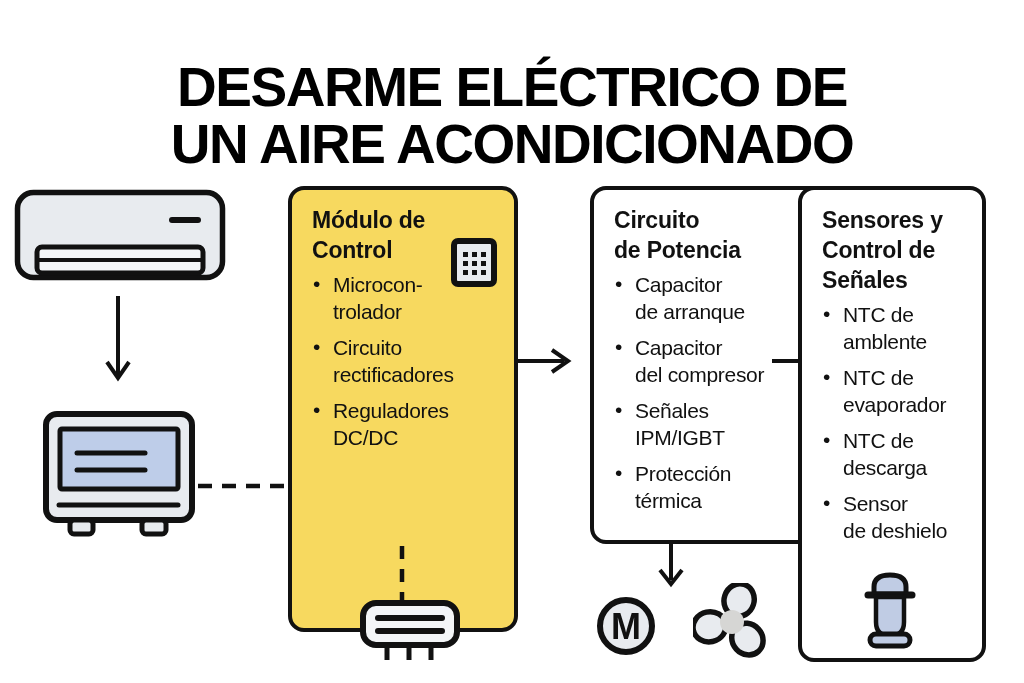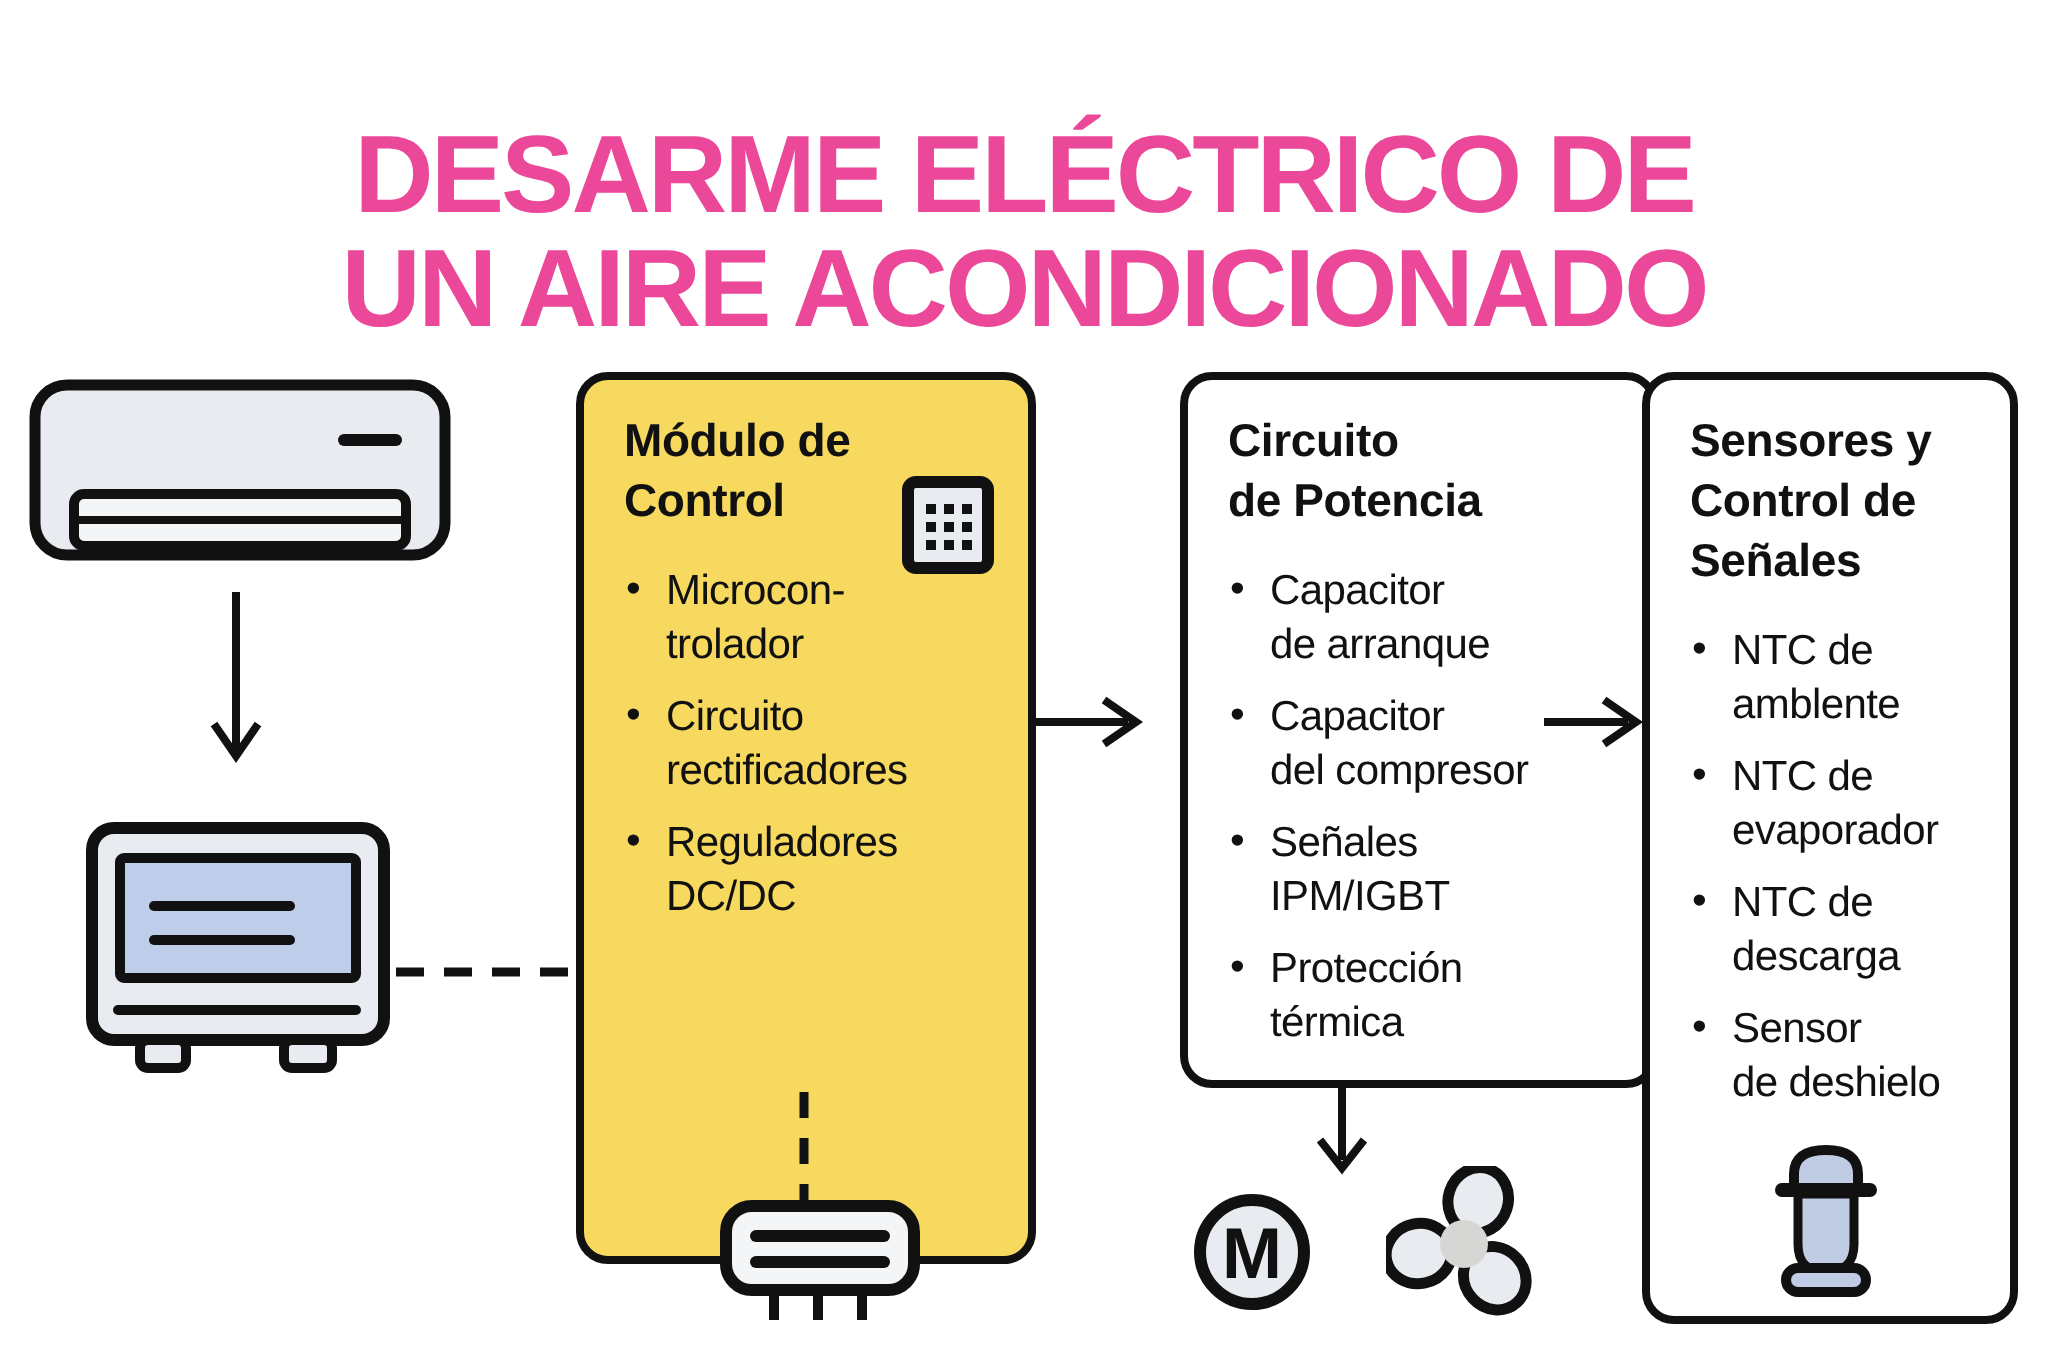"DESARME ELÉCTRICO DE" .page-title { color: #ec4899 -> #000000 }
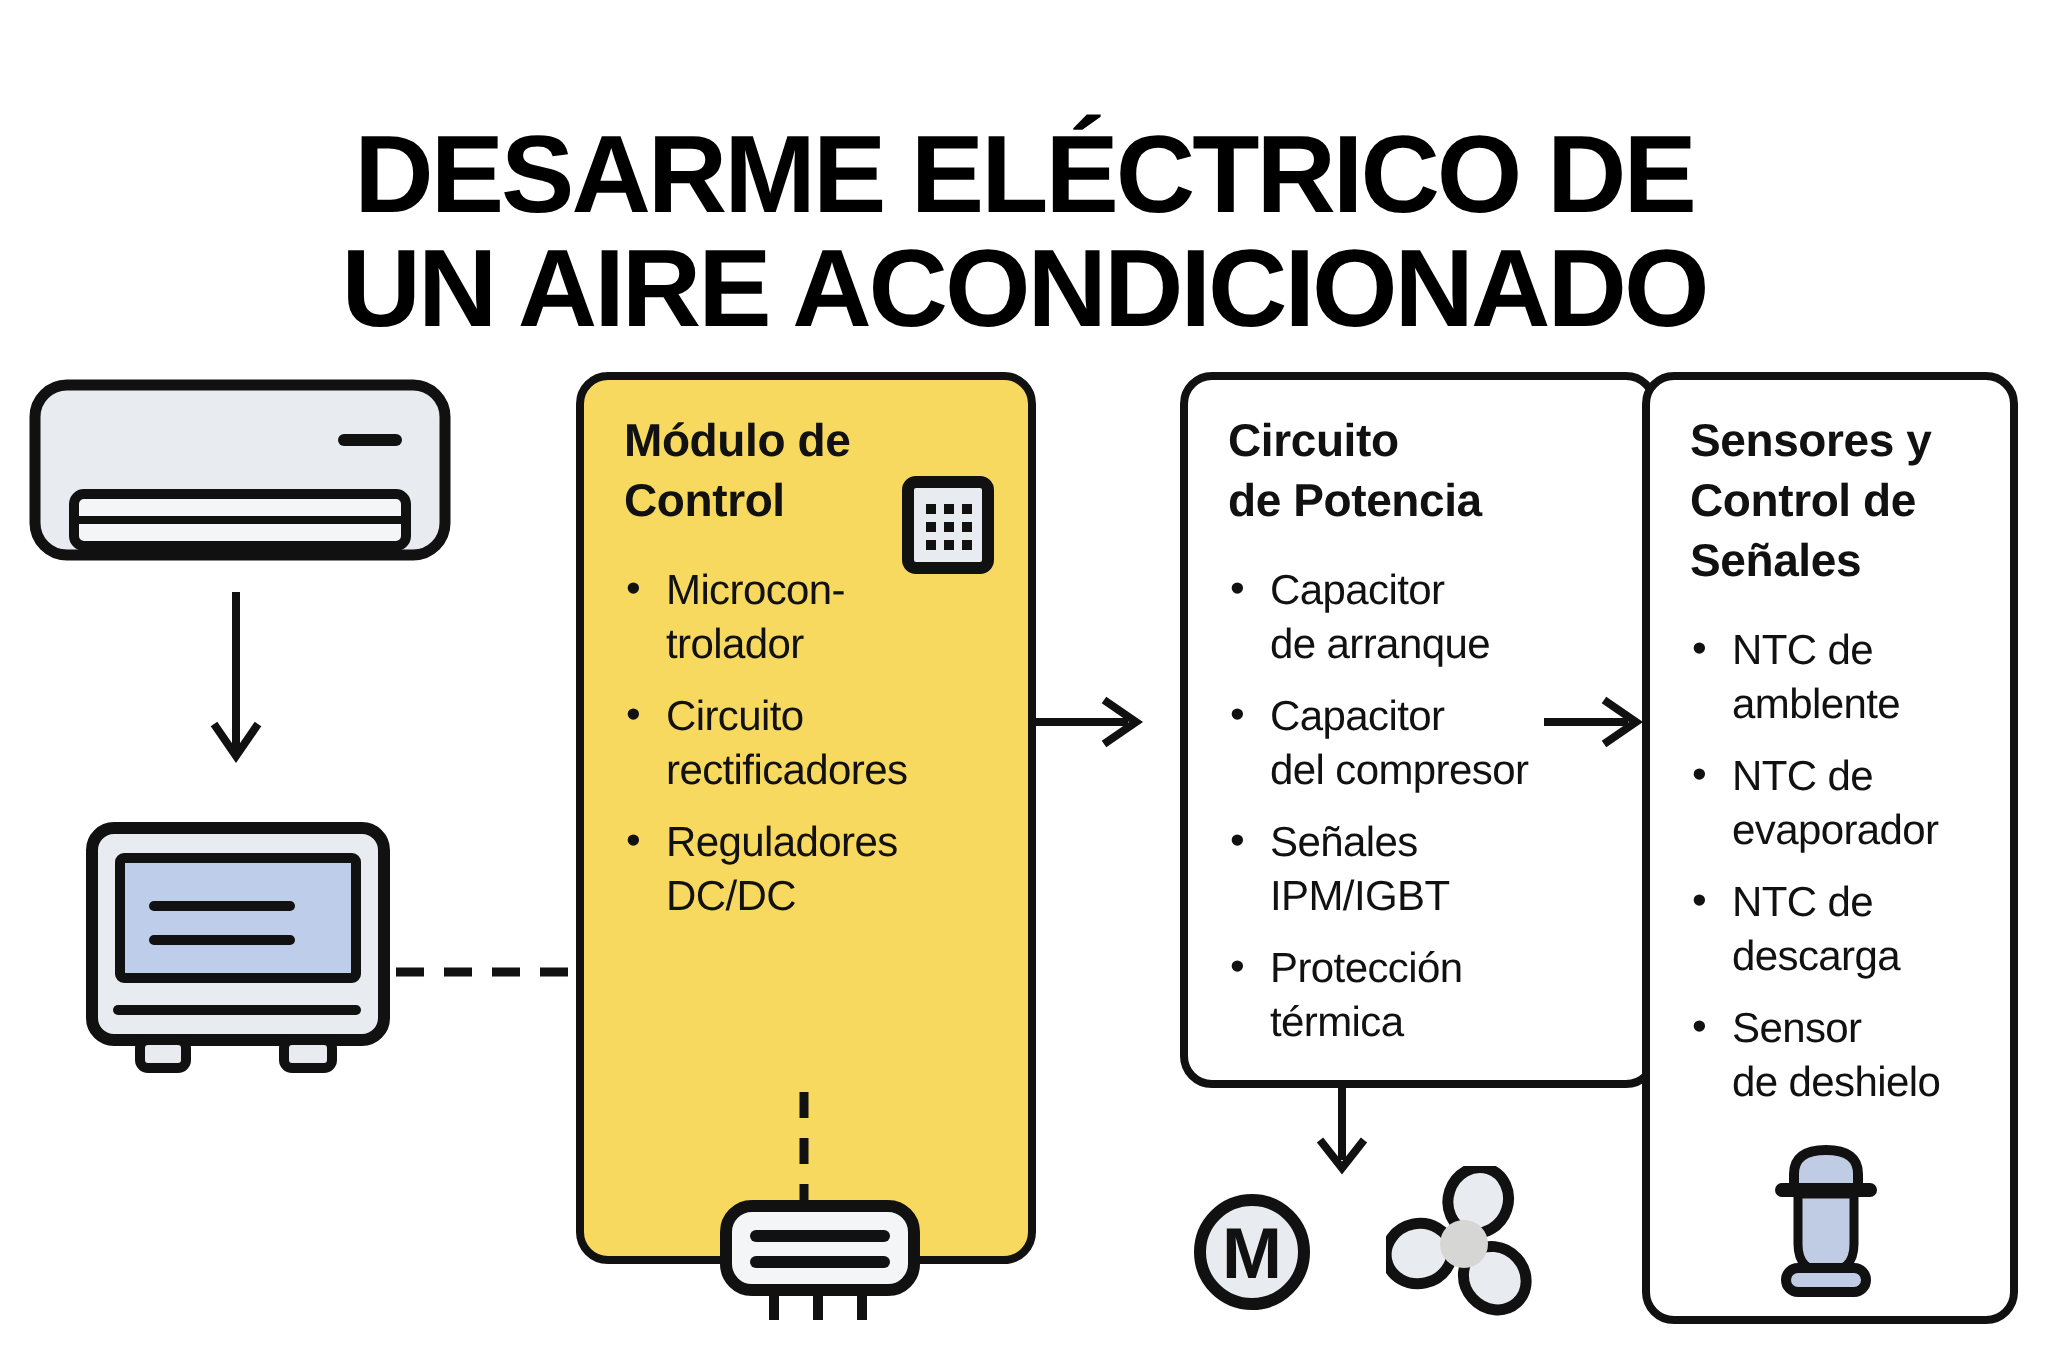"Sensores y" #box-sensors { left: 821px -> 798px }
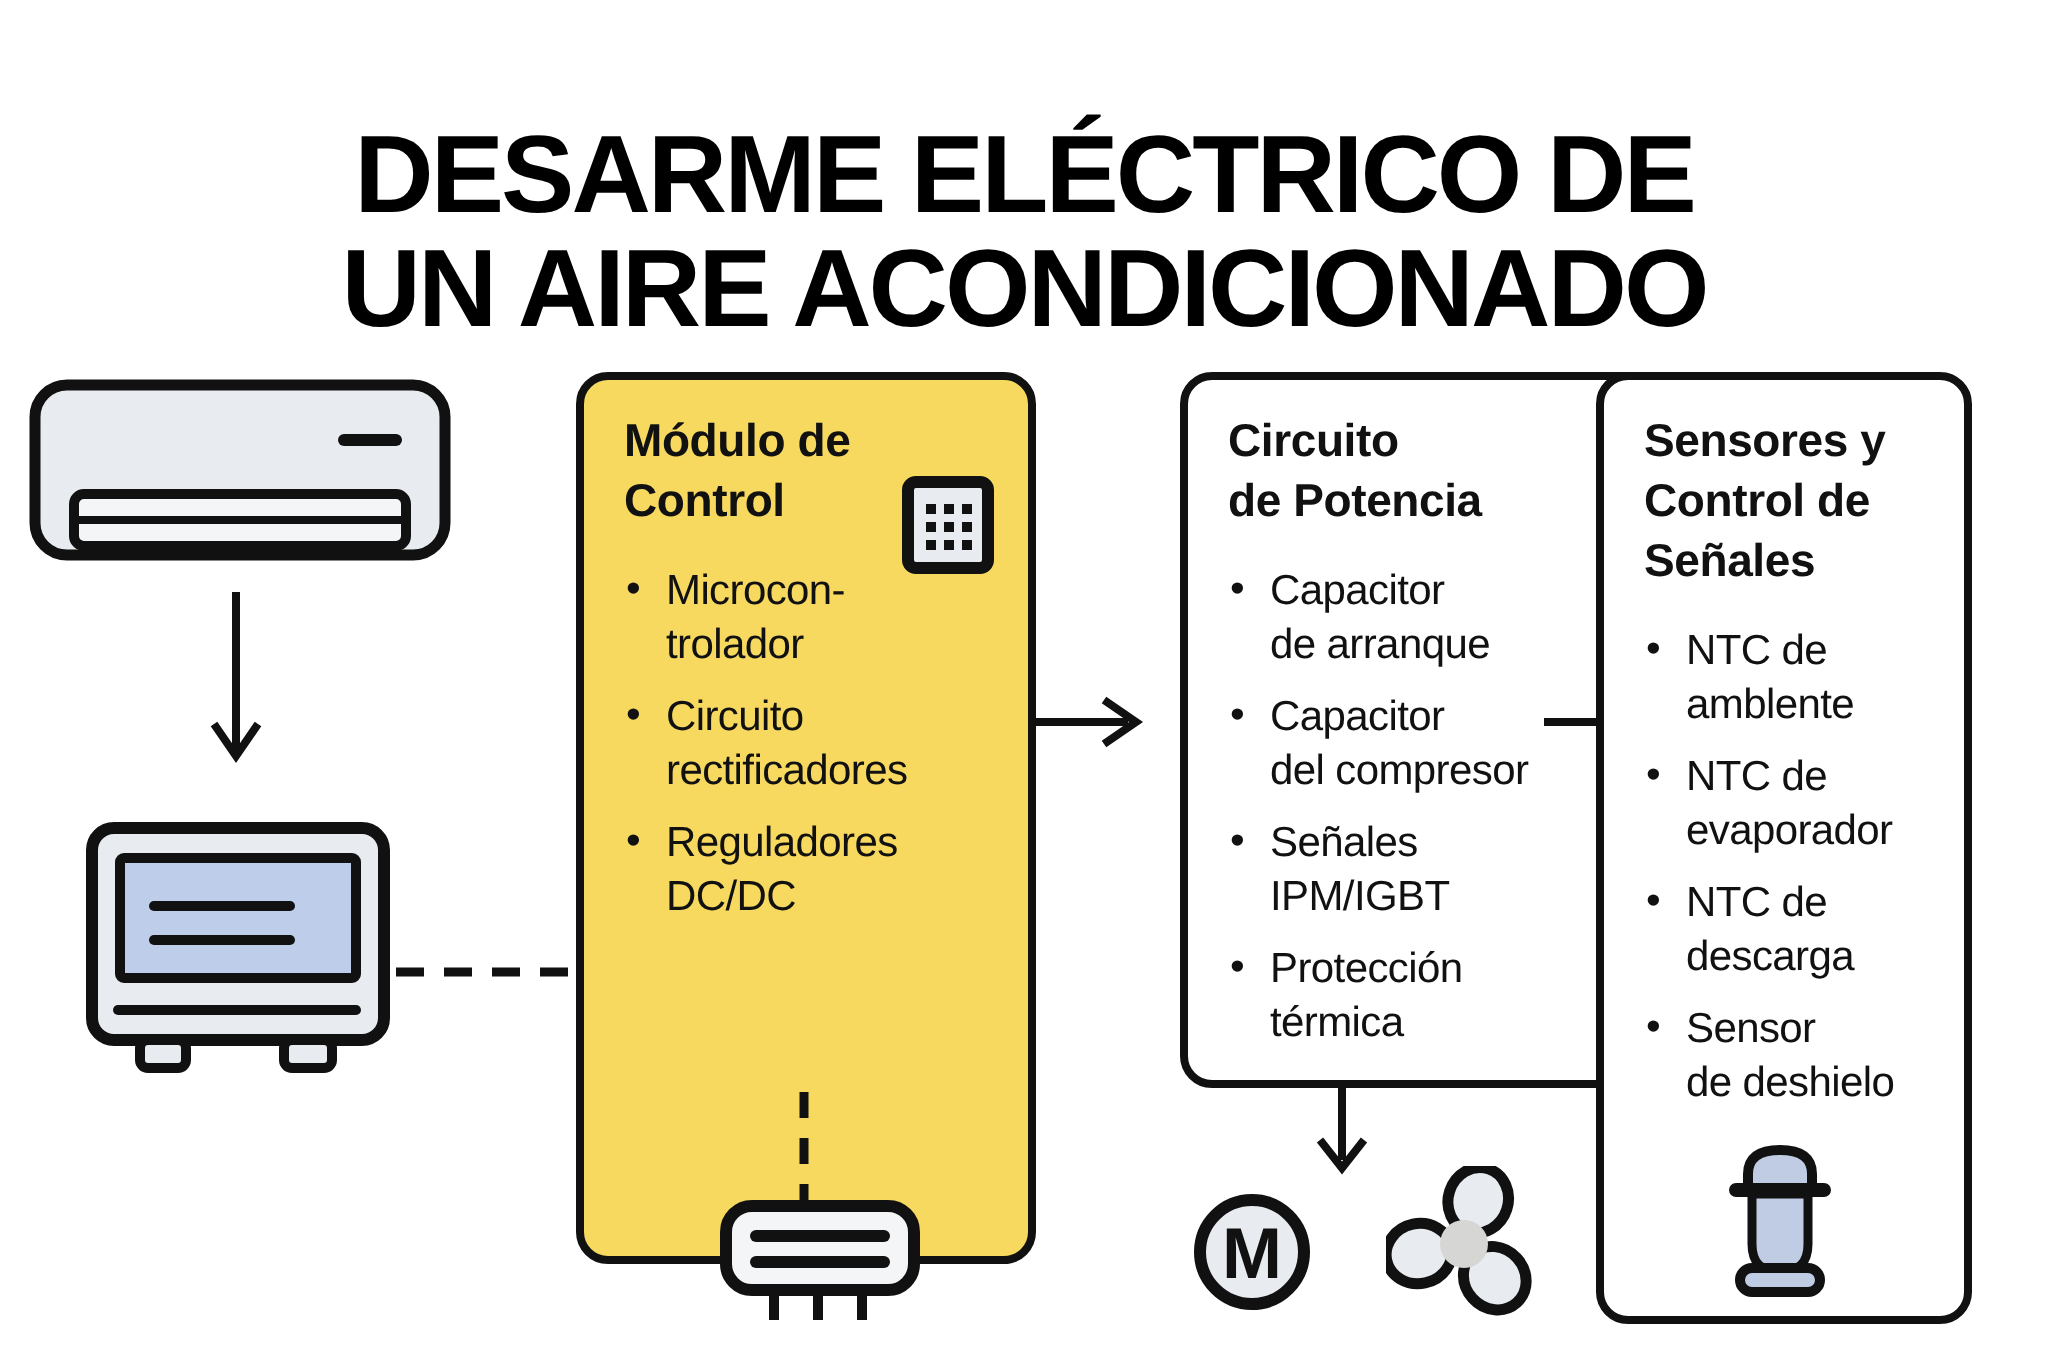"Microcon-" .box ul { margin: 17px 0 0 -> 6px 0 0 }
